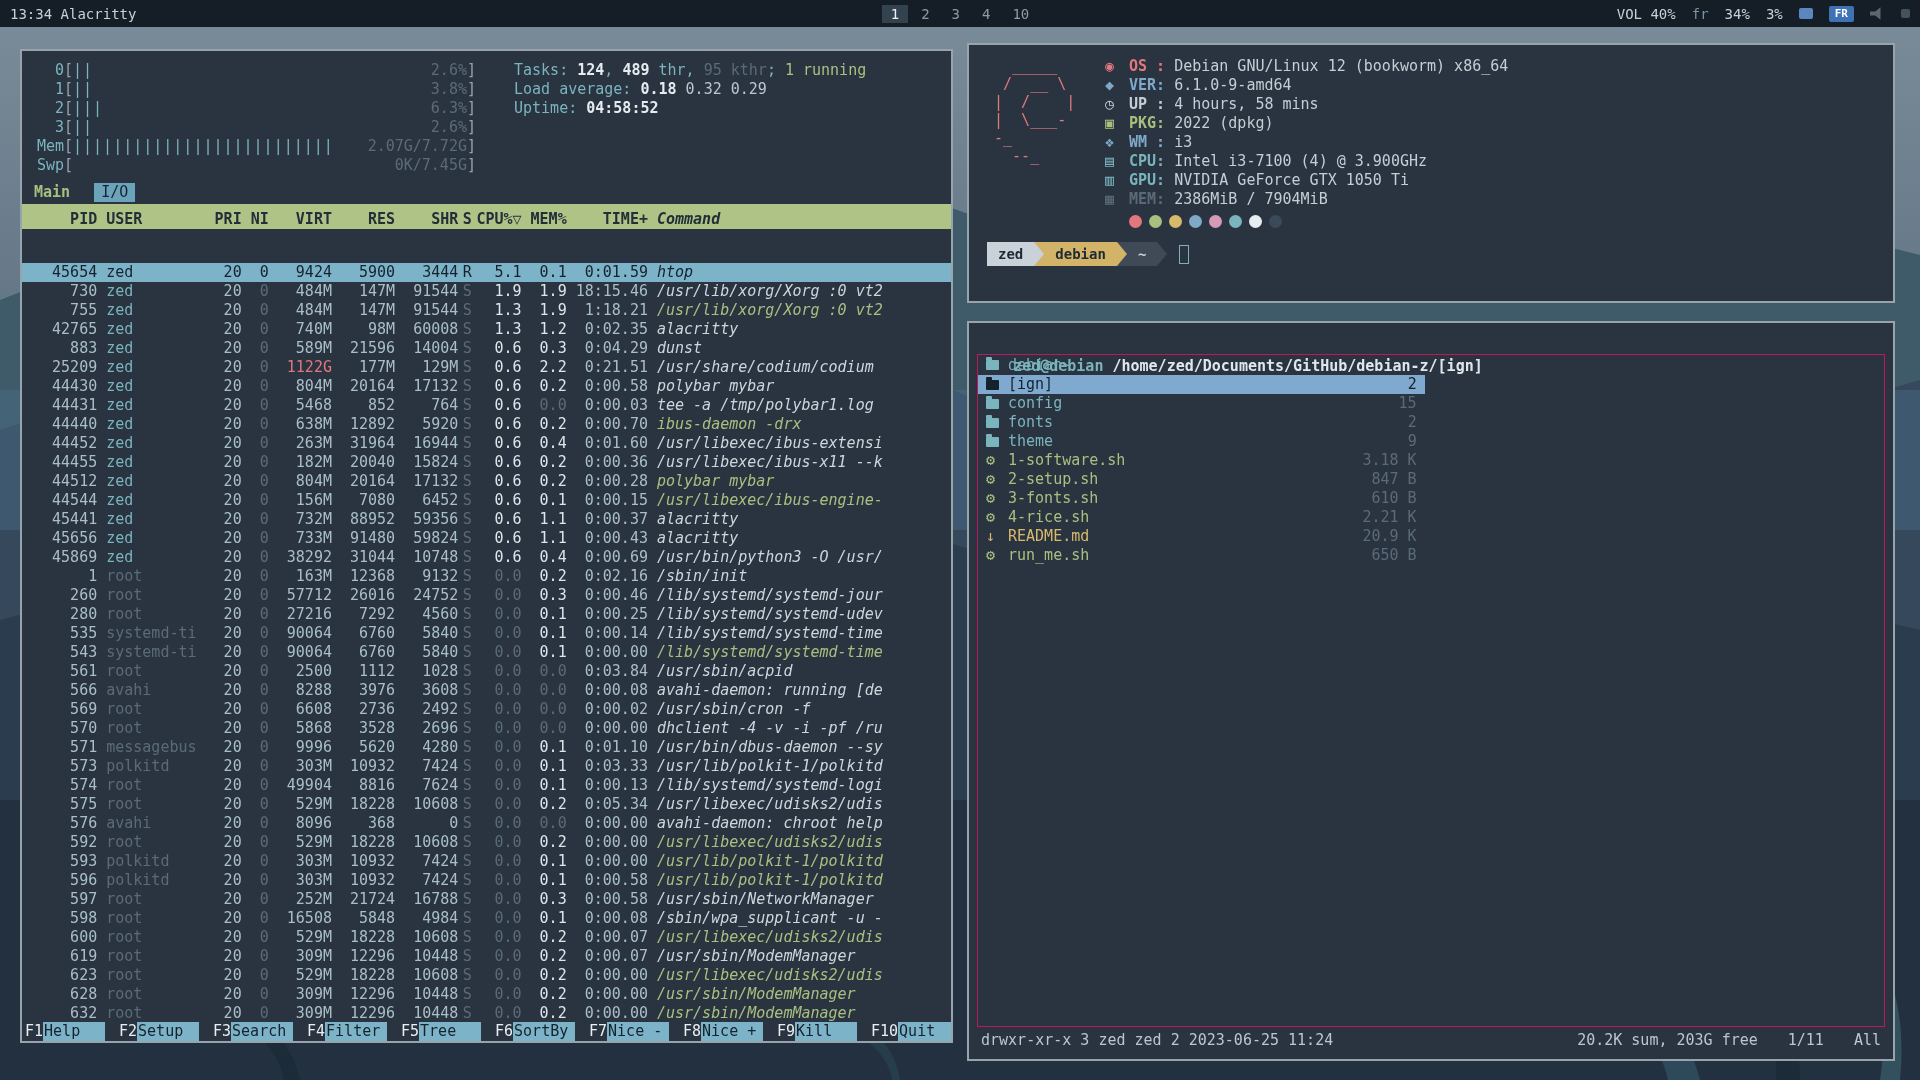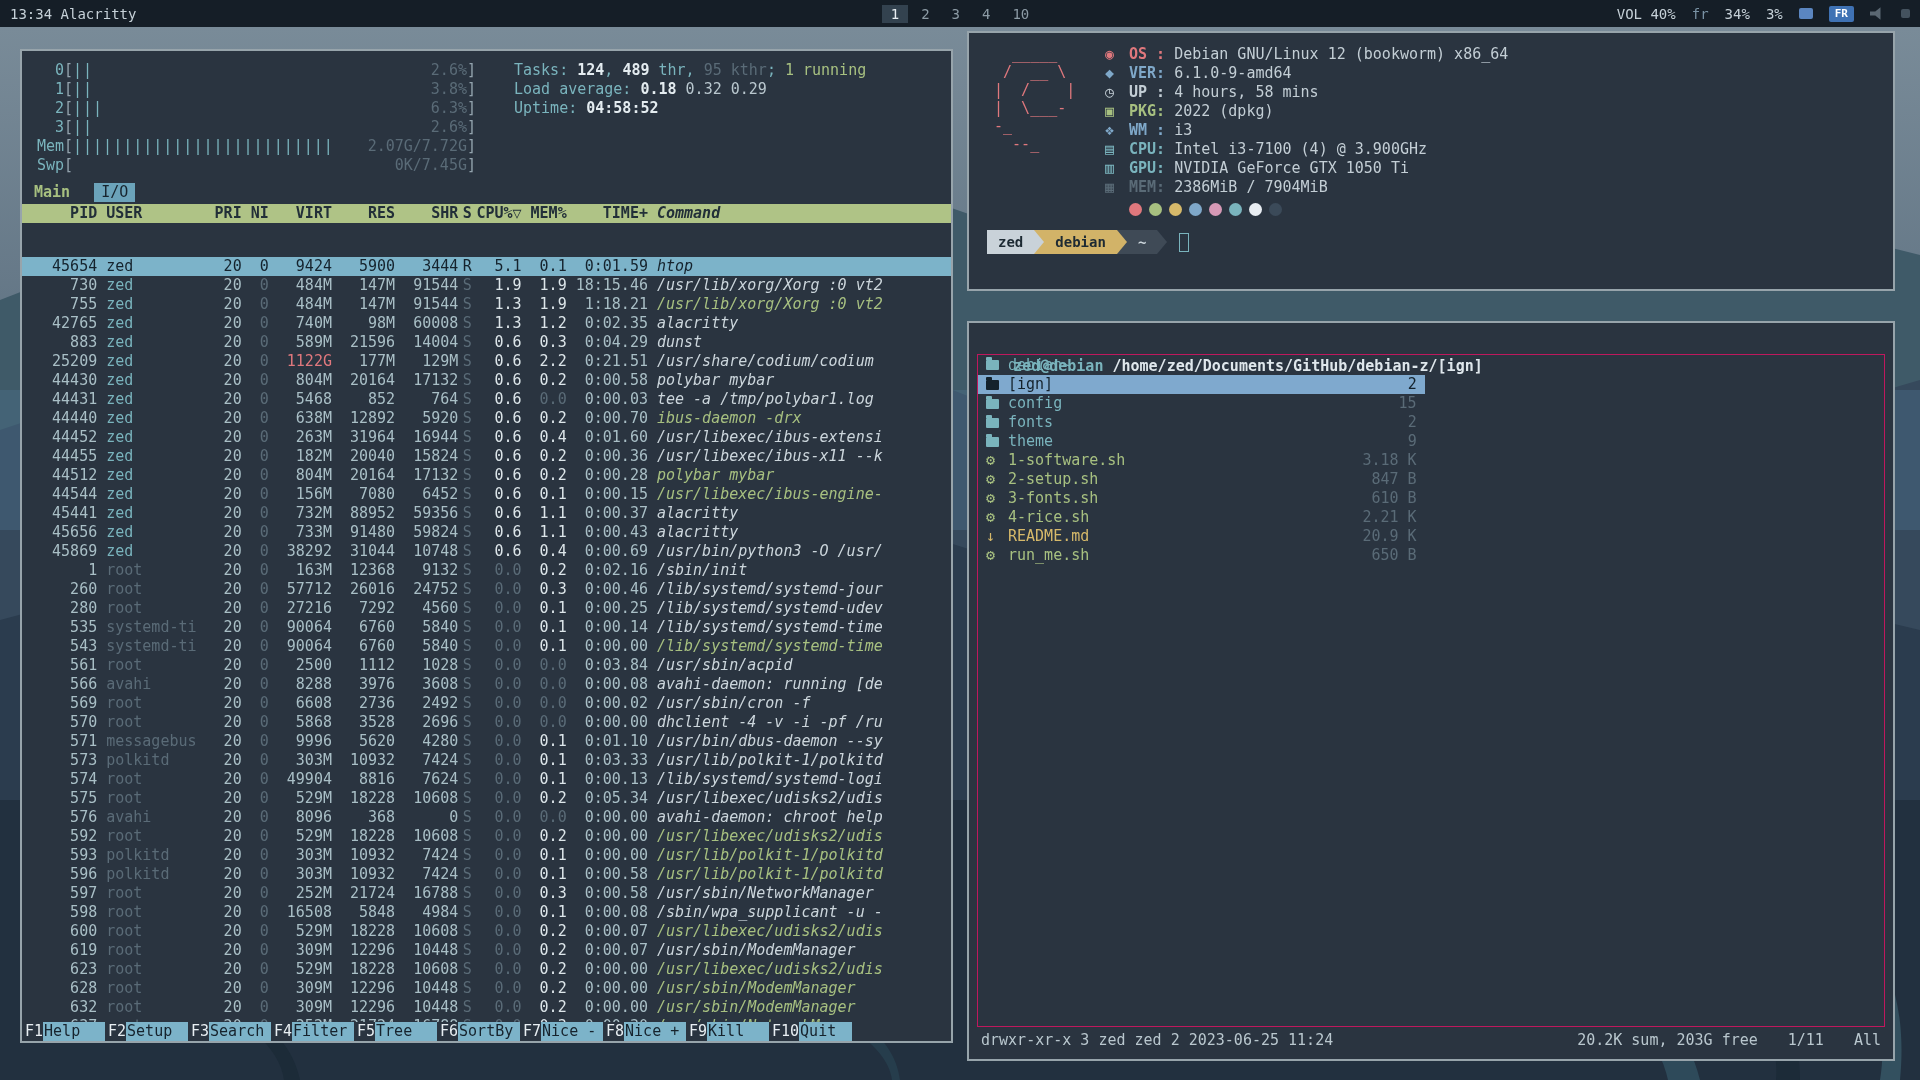"_____" #fetch-win { top: 31px -> 43px }
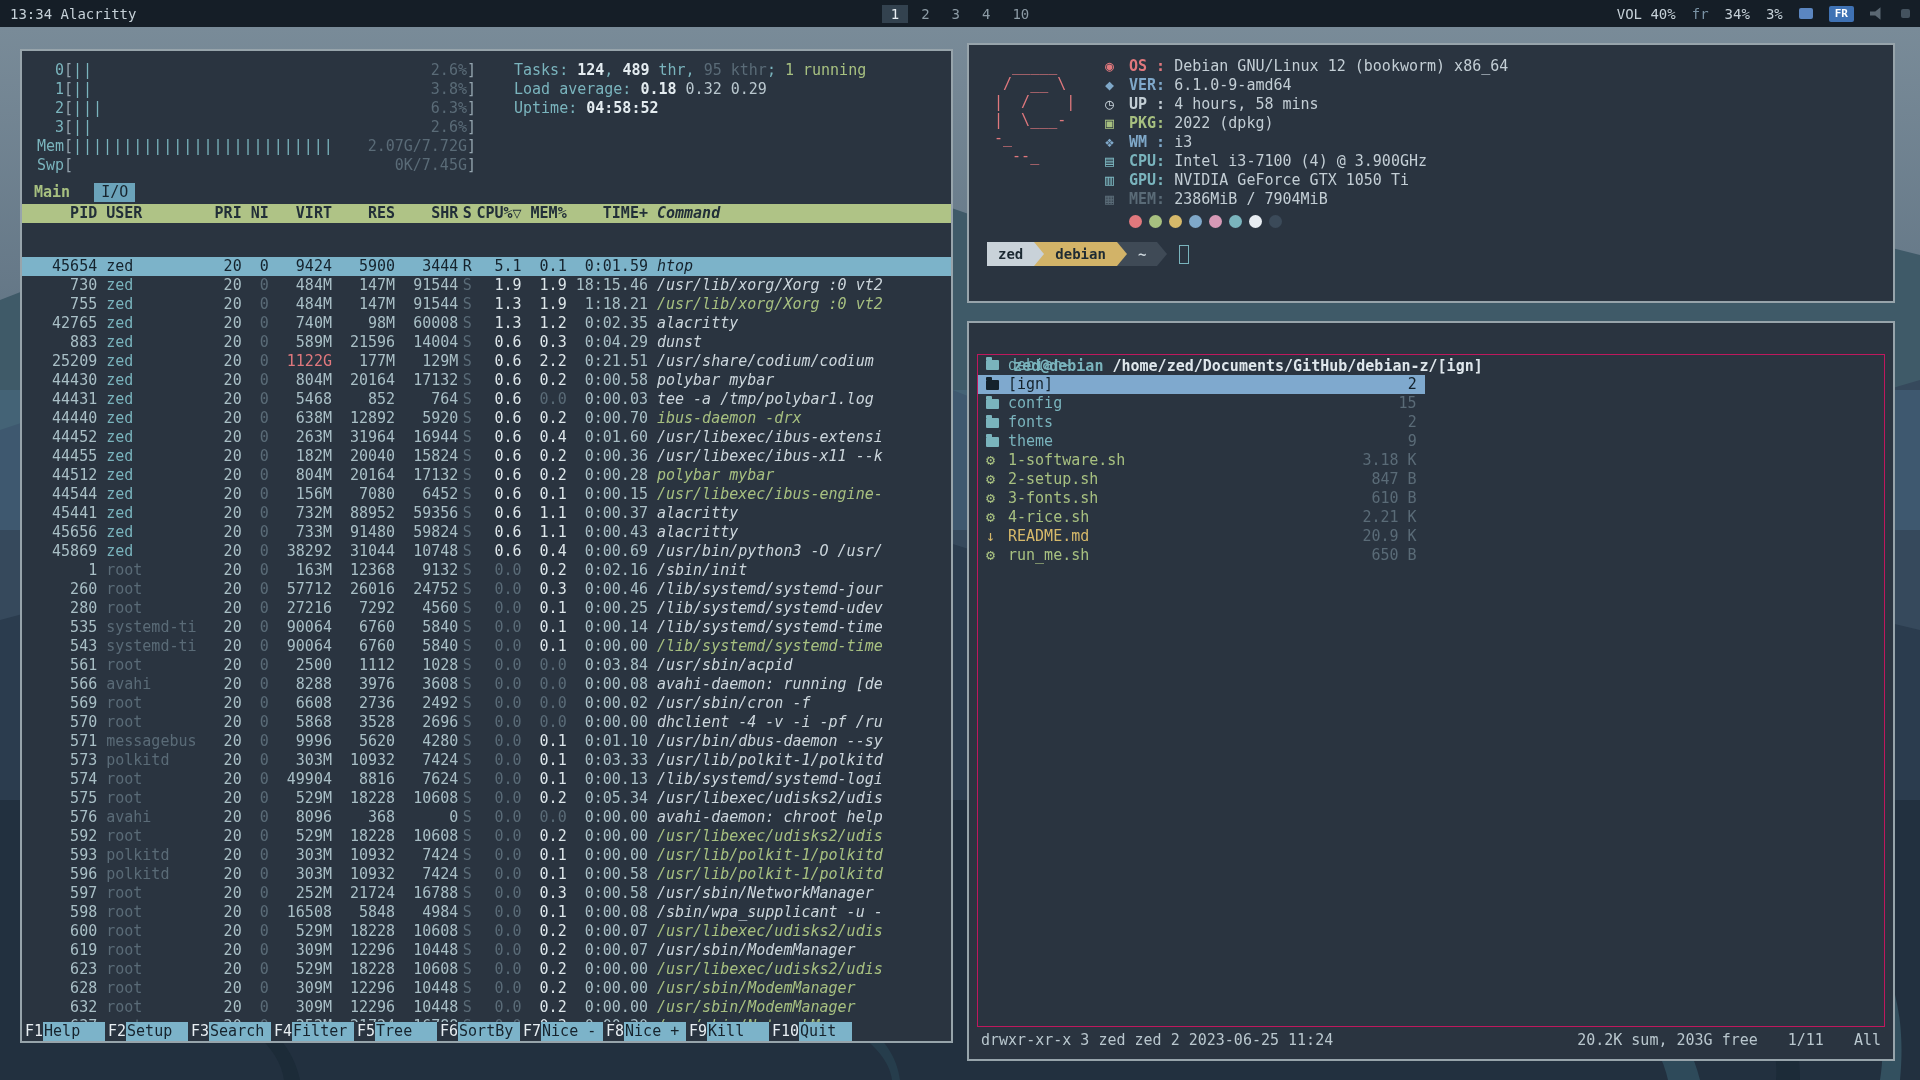"PID" .phead { height: 19px -> 25px }
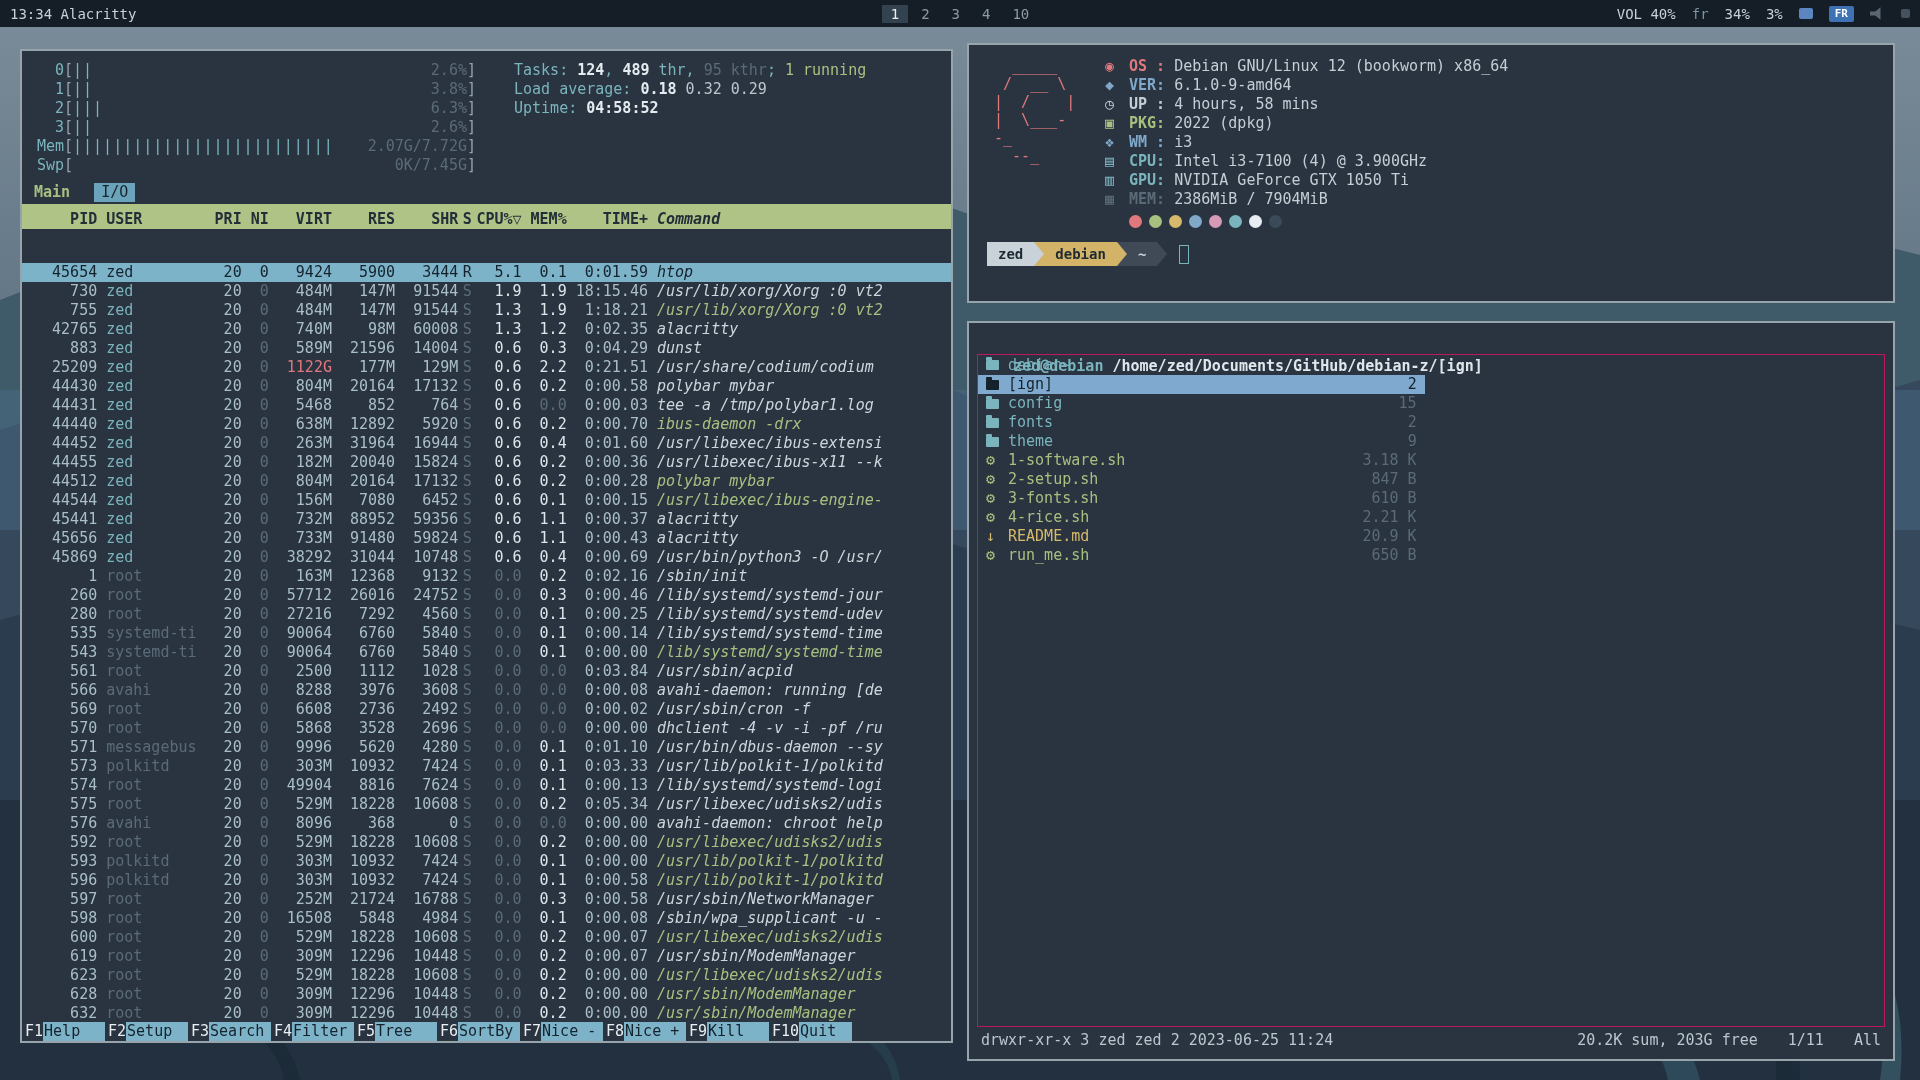"F1" .fkeys { justify-content: none -> space-between }
